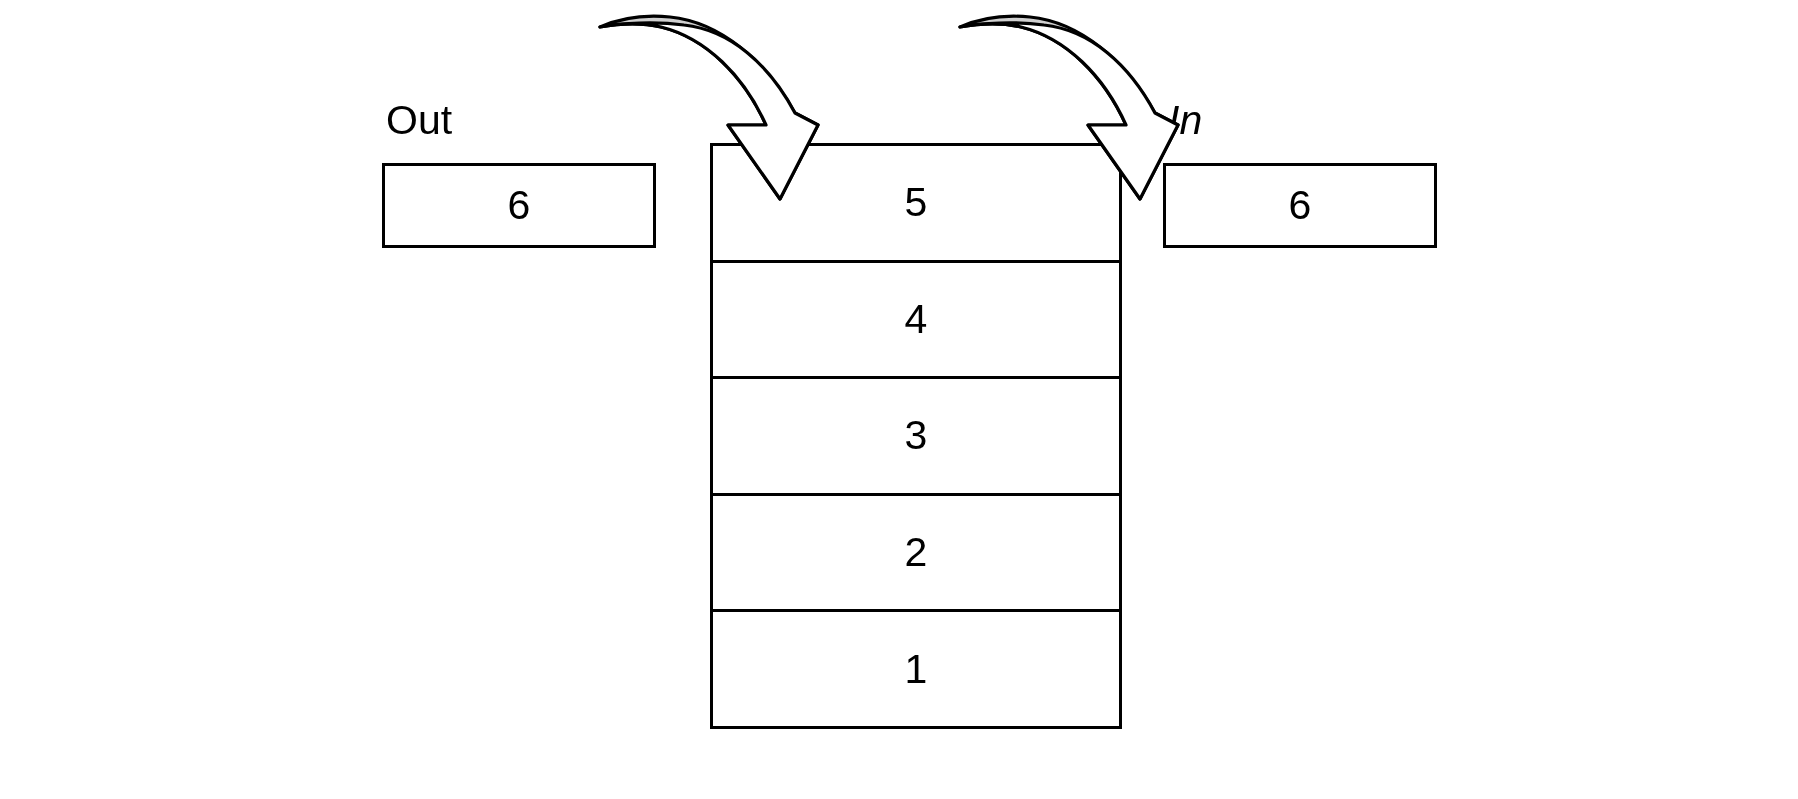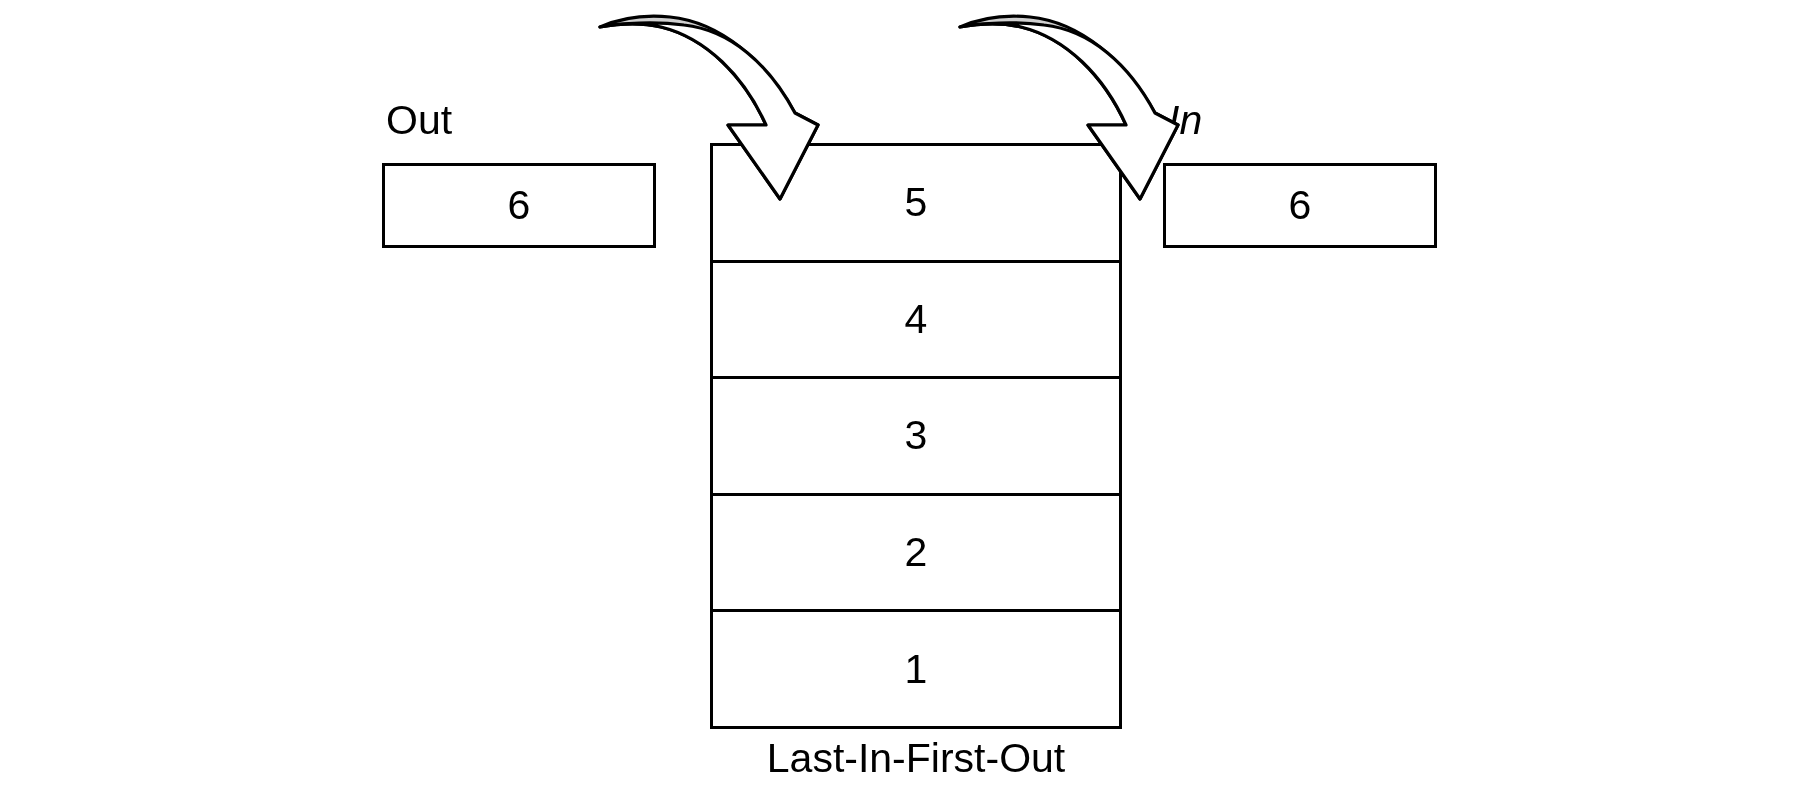"Last-In-First-Out" div { html: <div>Last-In-First-Out</div> -> none }
